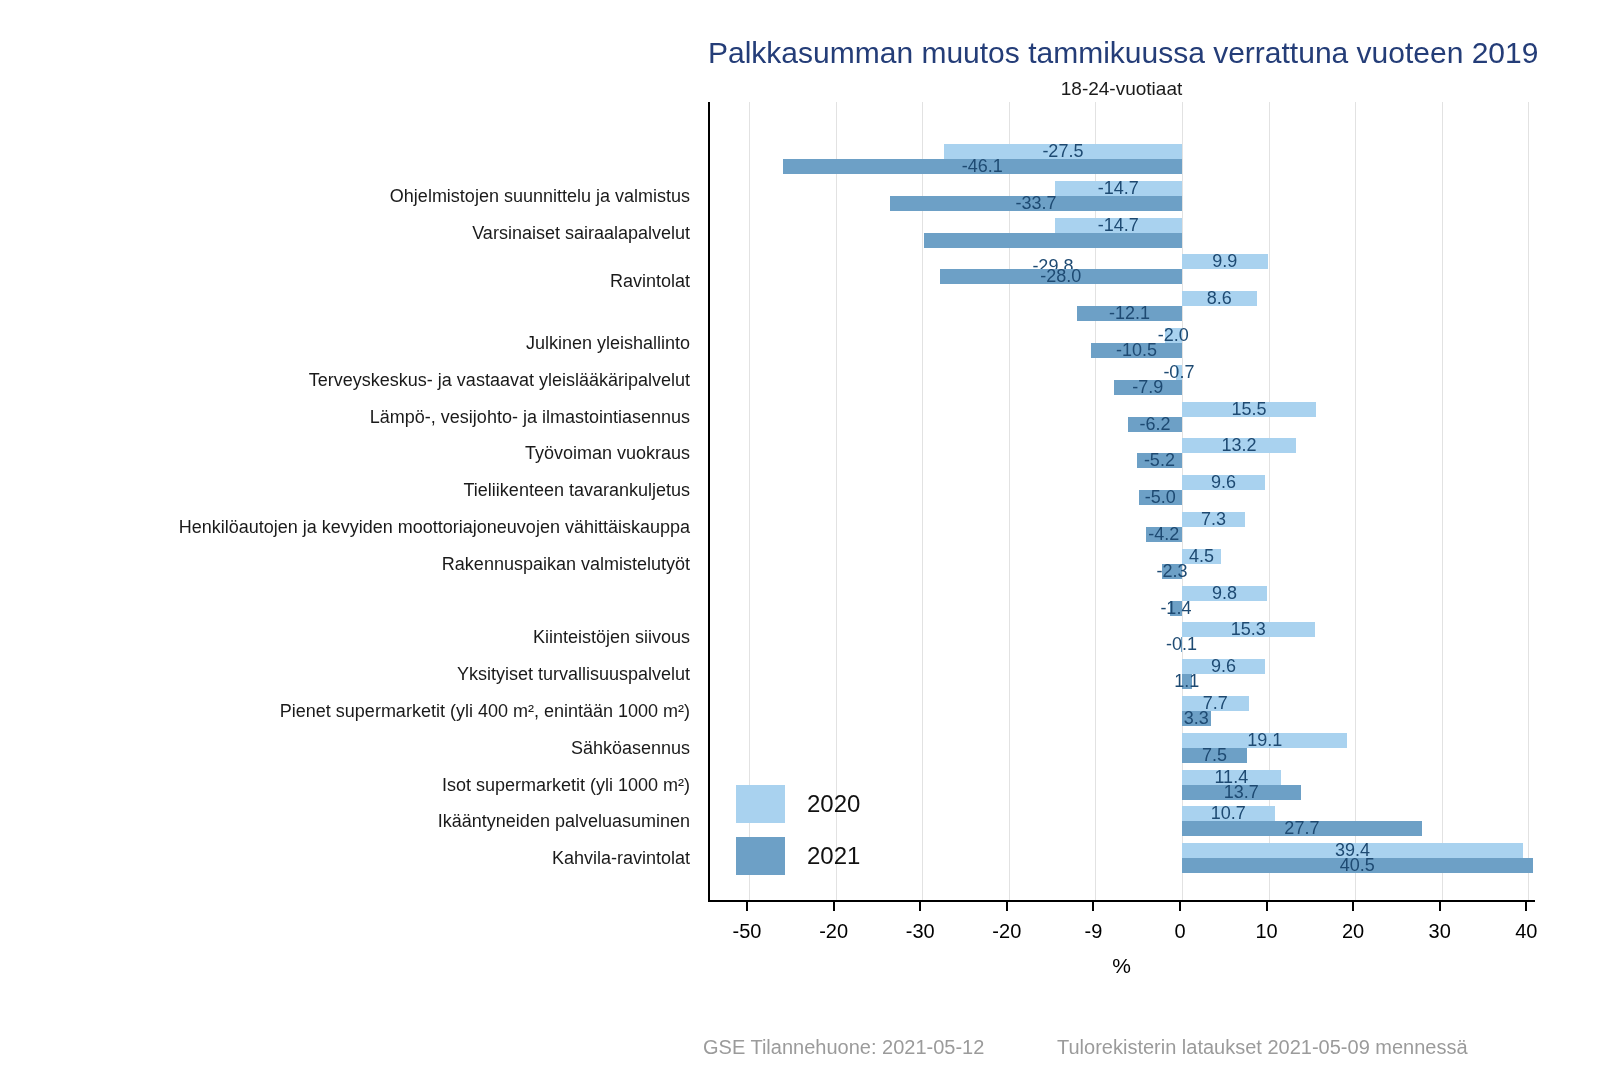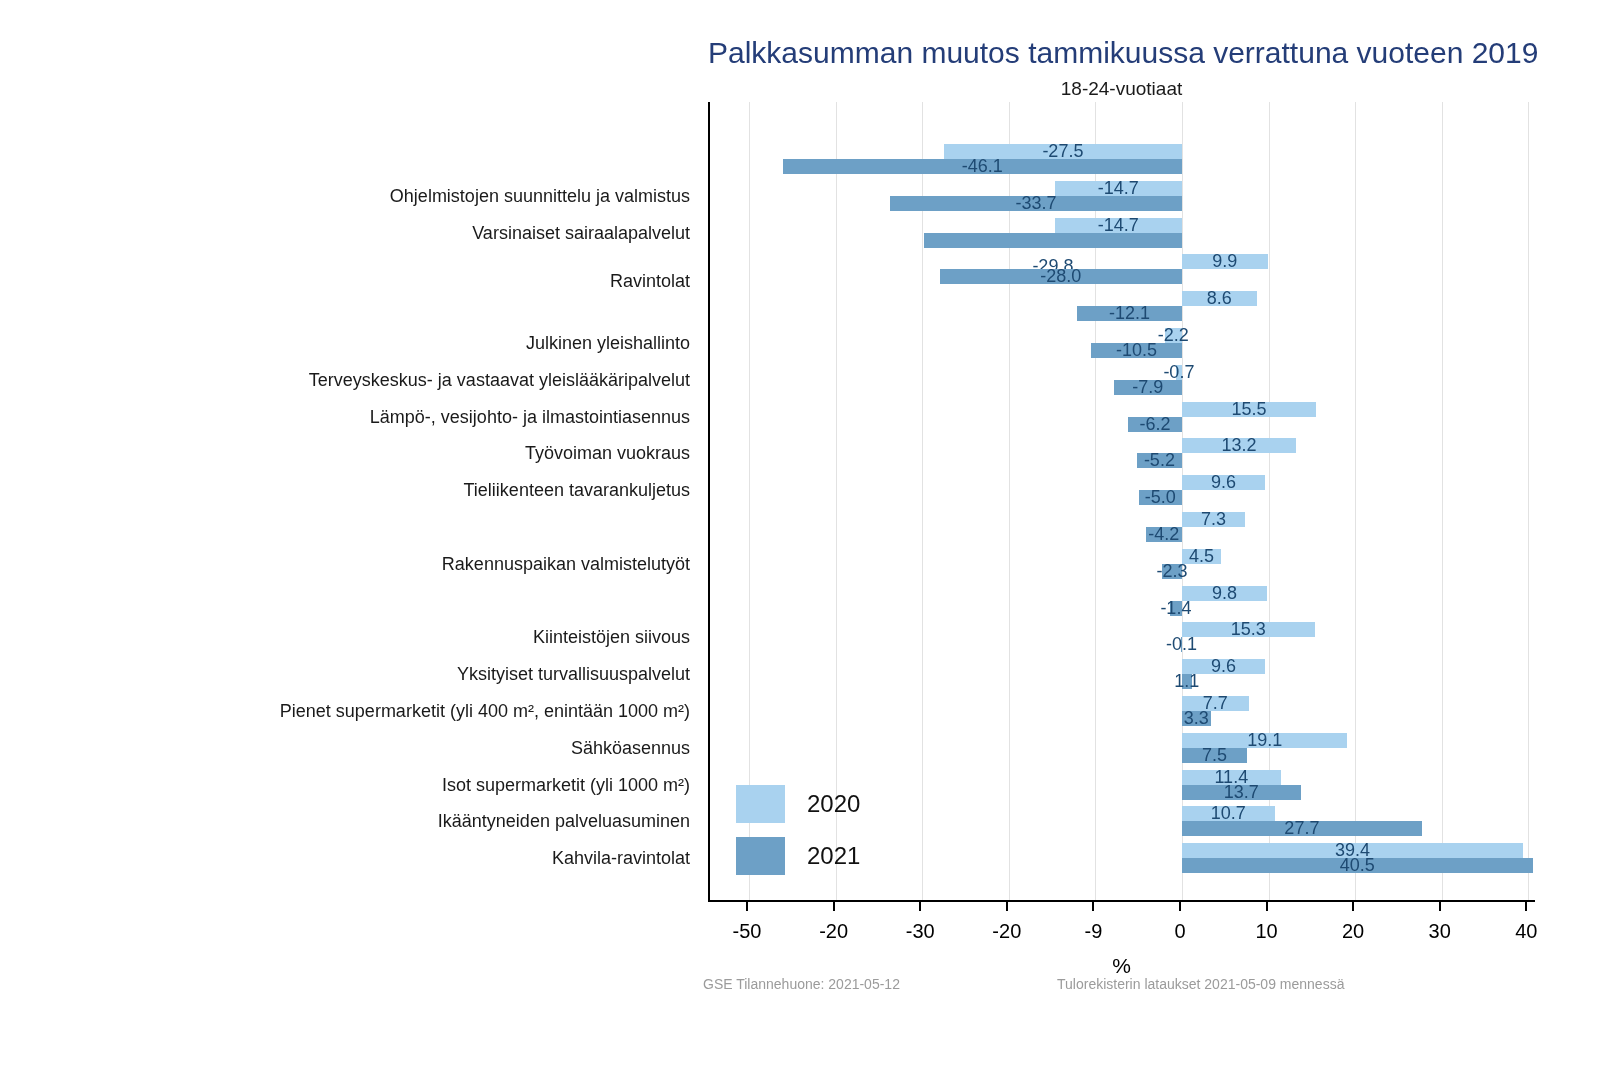"-2.2" div.bar-label { text: -2.2 -> -2.0 }
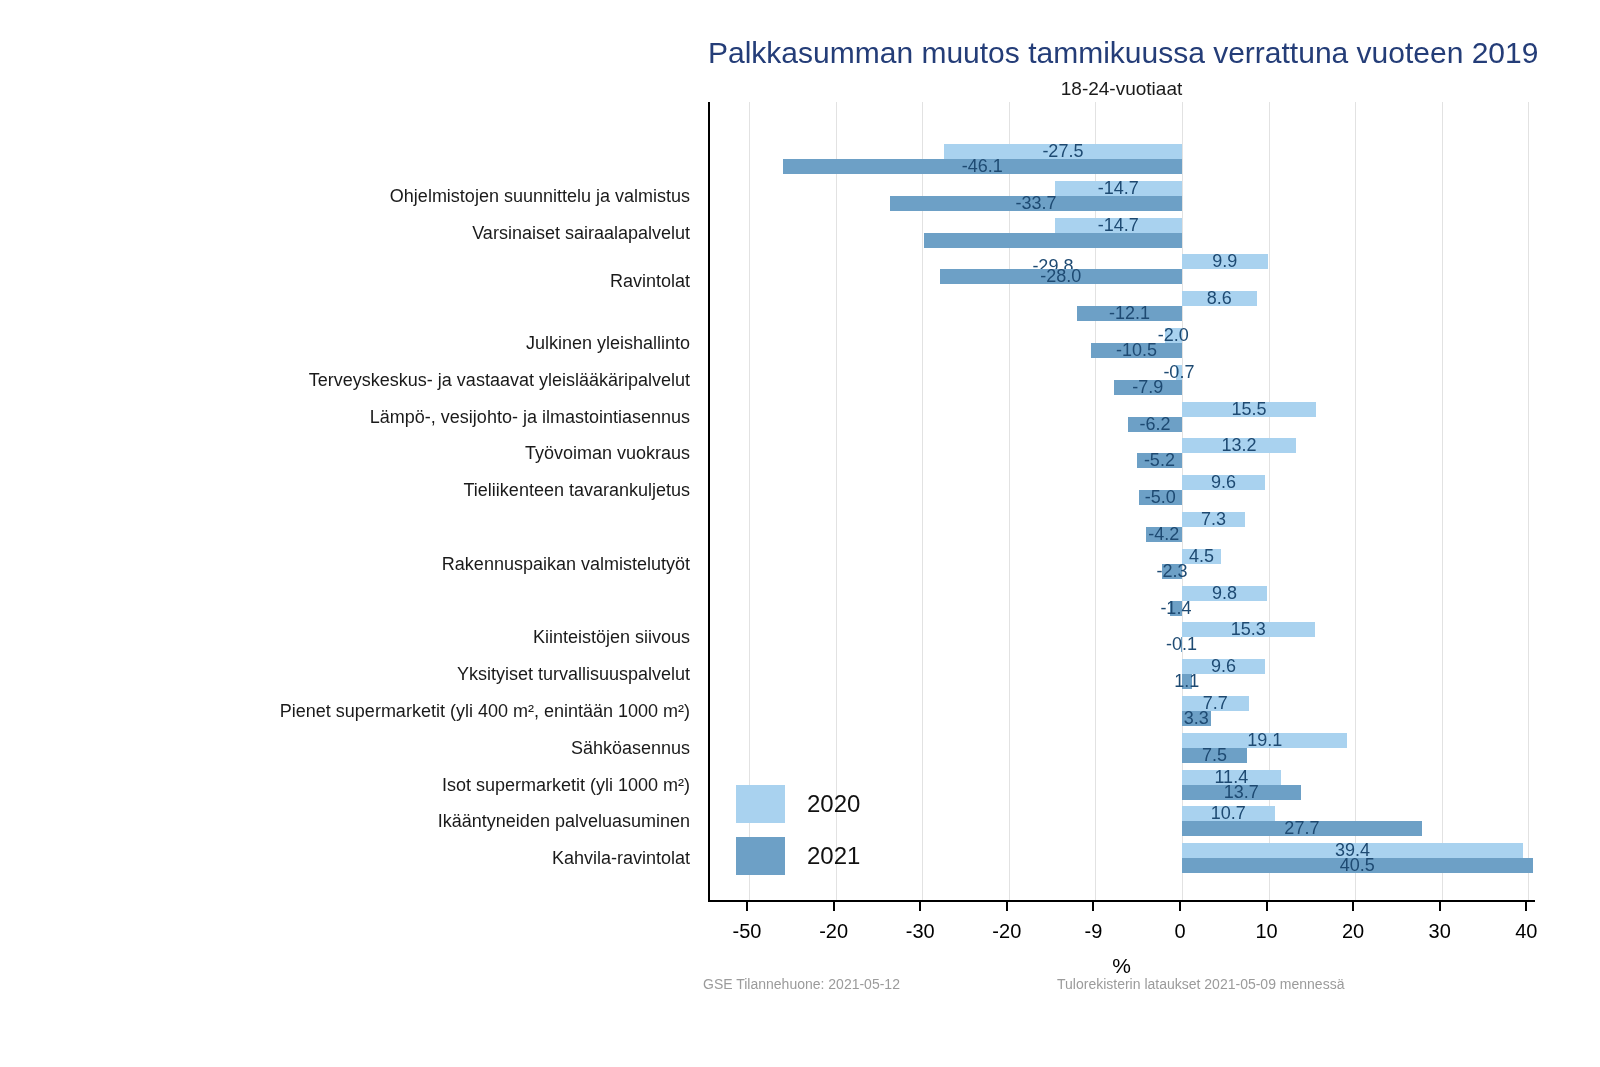"Henkilöautojen ja kevyiden" div.cat-label { html: none -> <div>Henkilöautojen ja kevyiden moottoriajoneuvojen vähittäiskauppa</div> }
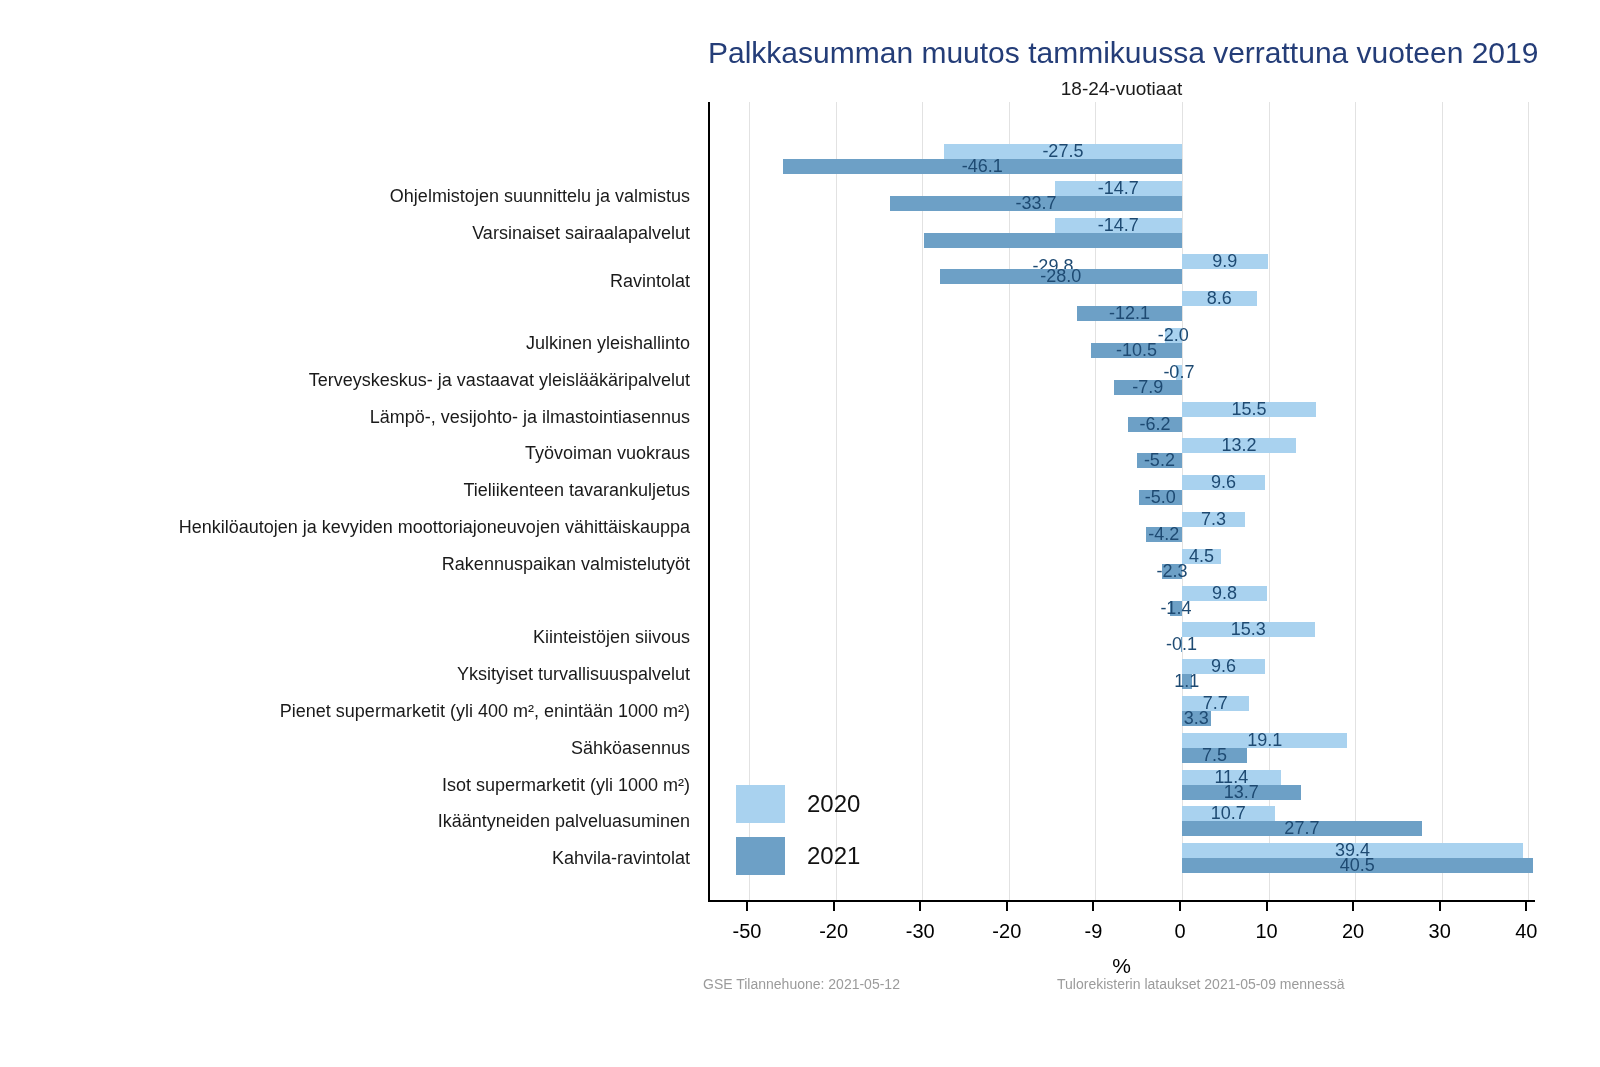"GSE Tilannehuone: 2021-05-12" .footer-text { font-size: 14px -> 20px; top: 976px -> 1036px }
